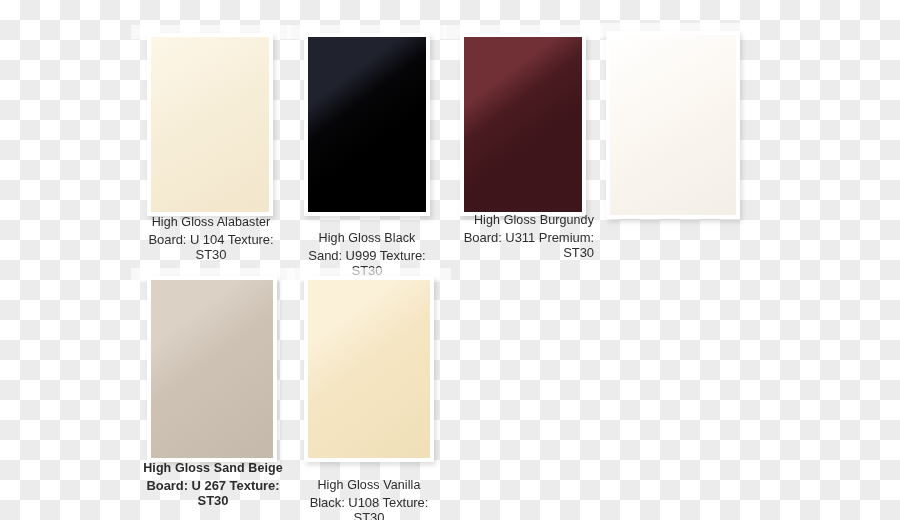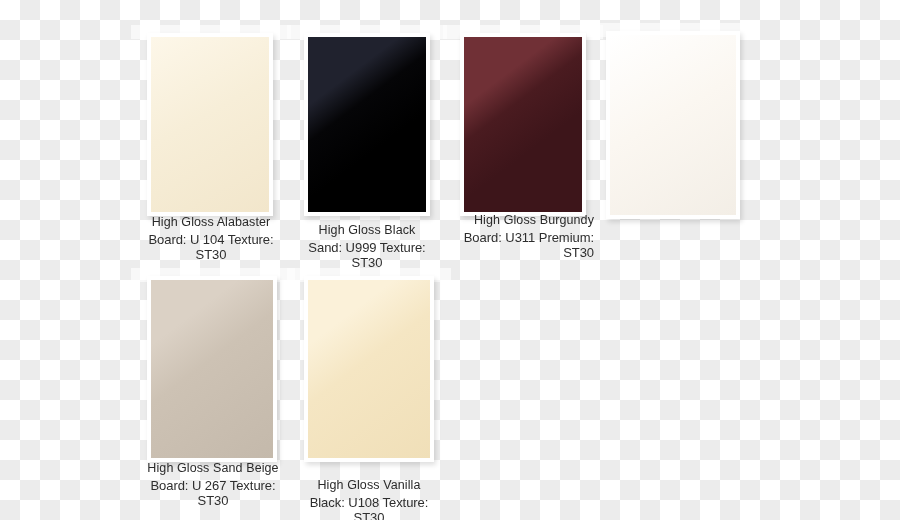"High Gloss Black" div.caption { margin-top: 8px -> 16px }
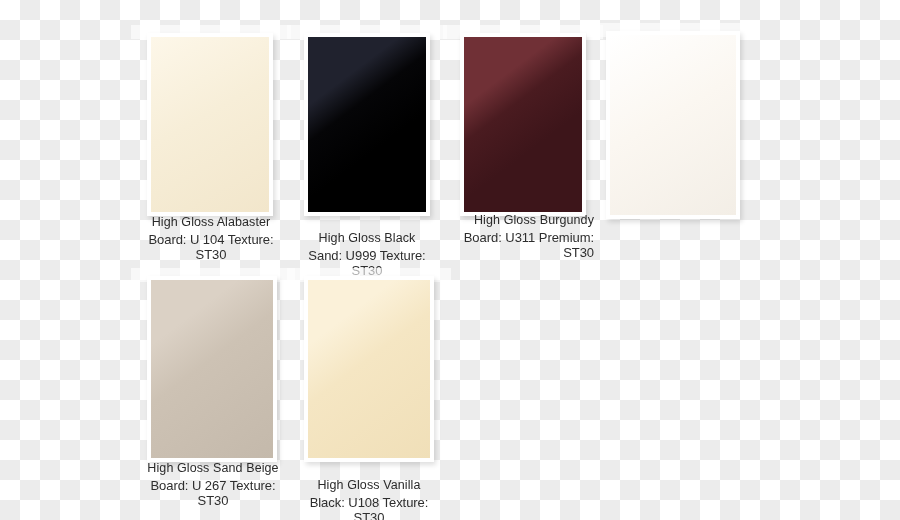"High Gloss Sand Beige" div.caption { font-weight: none -> bold }
